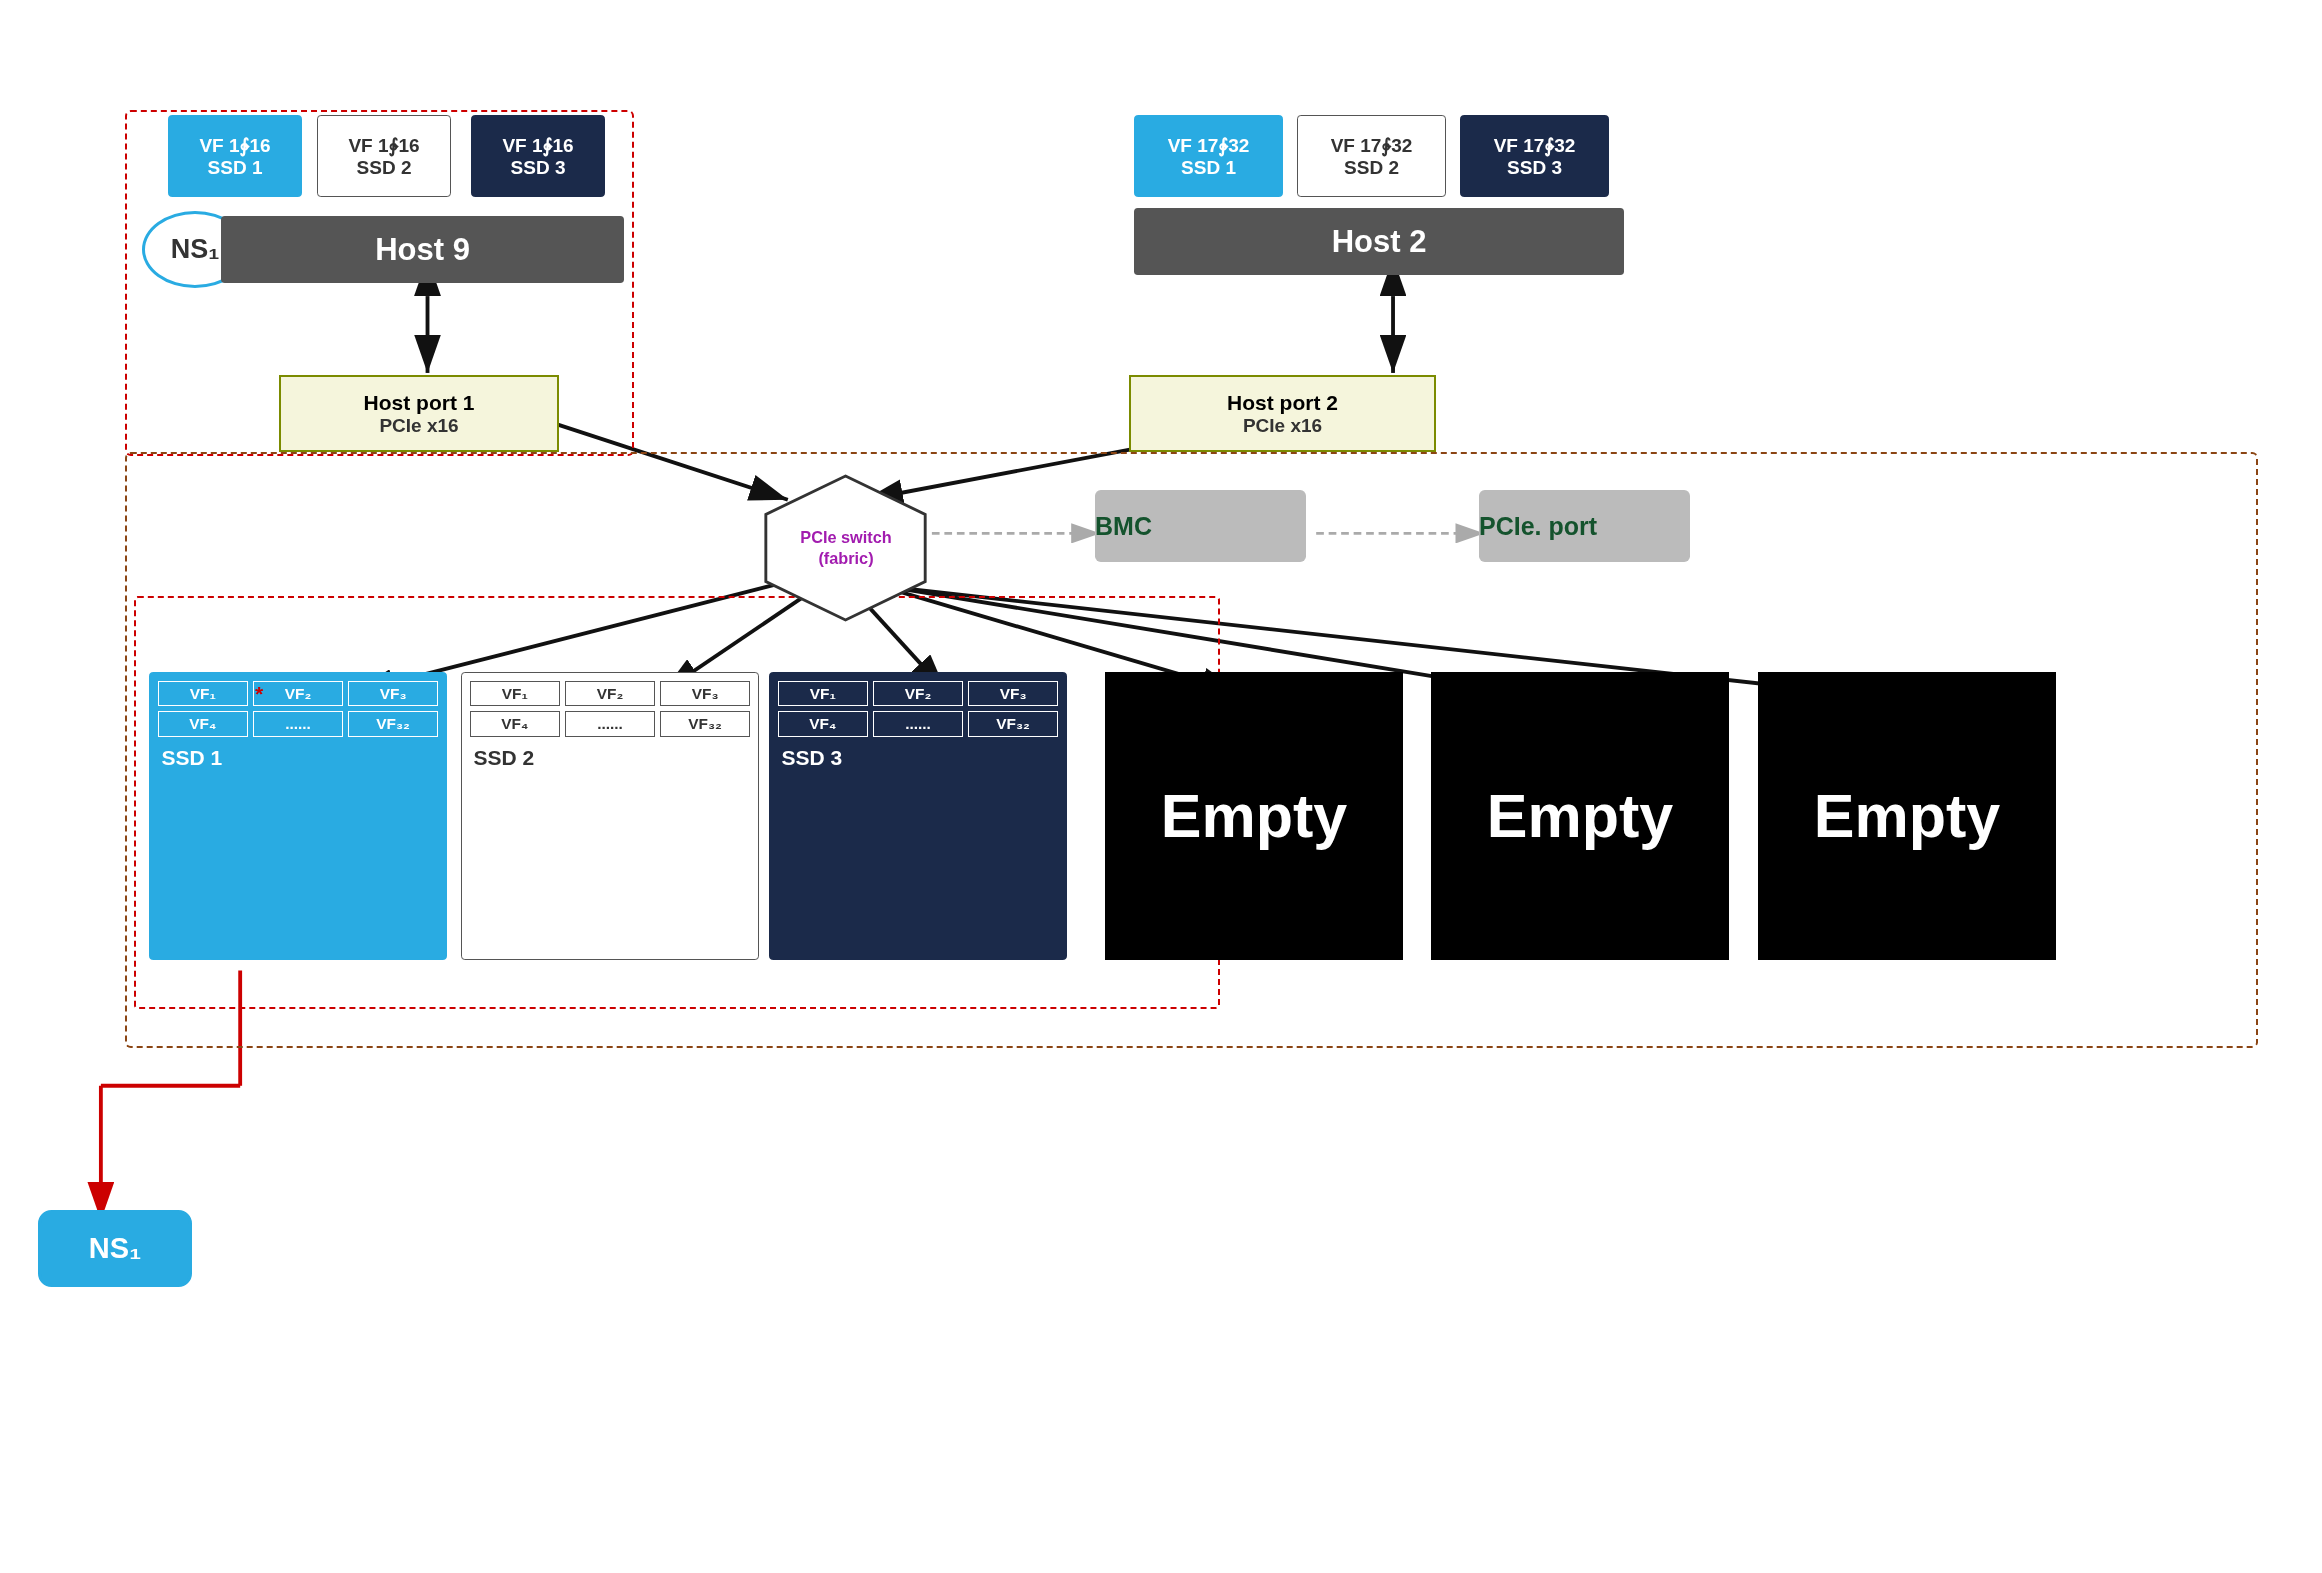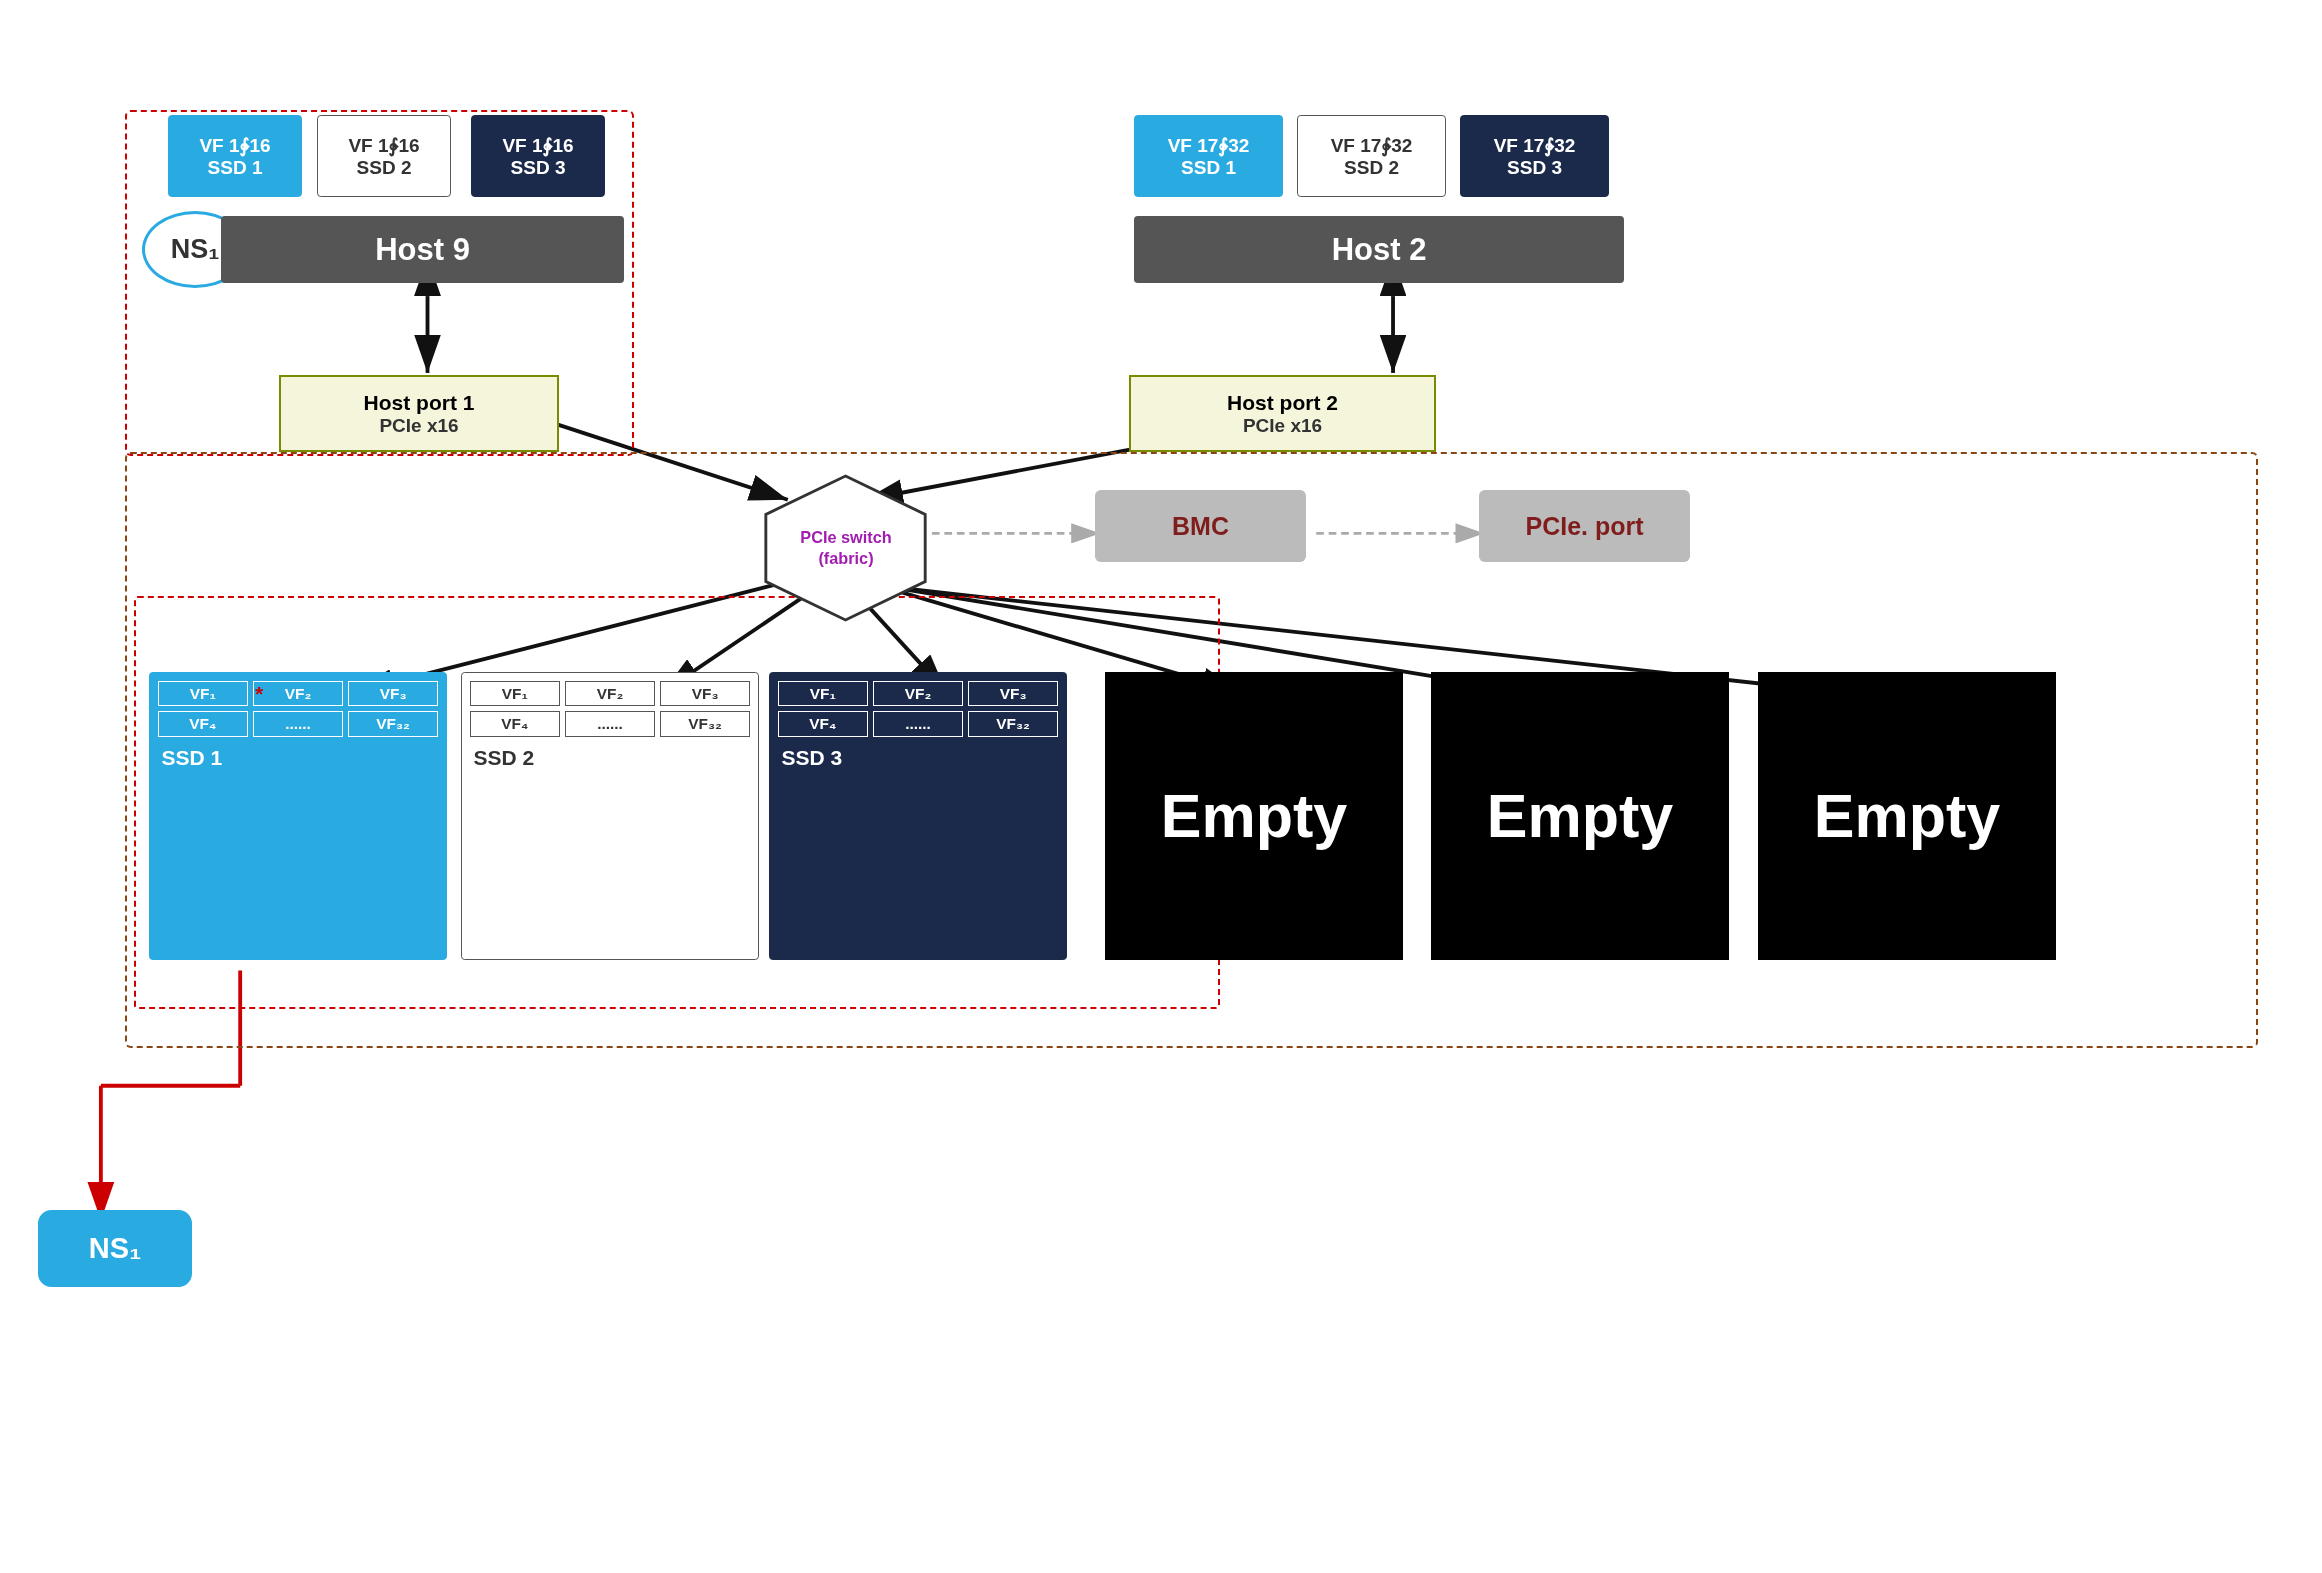"Host 2" div.host-bar { top: 216px -> 208px }
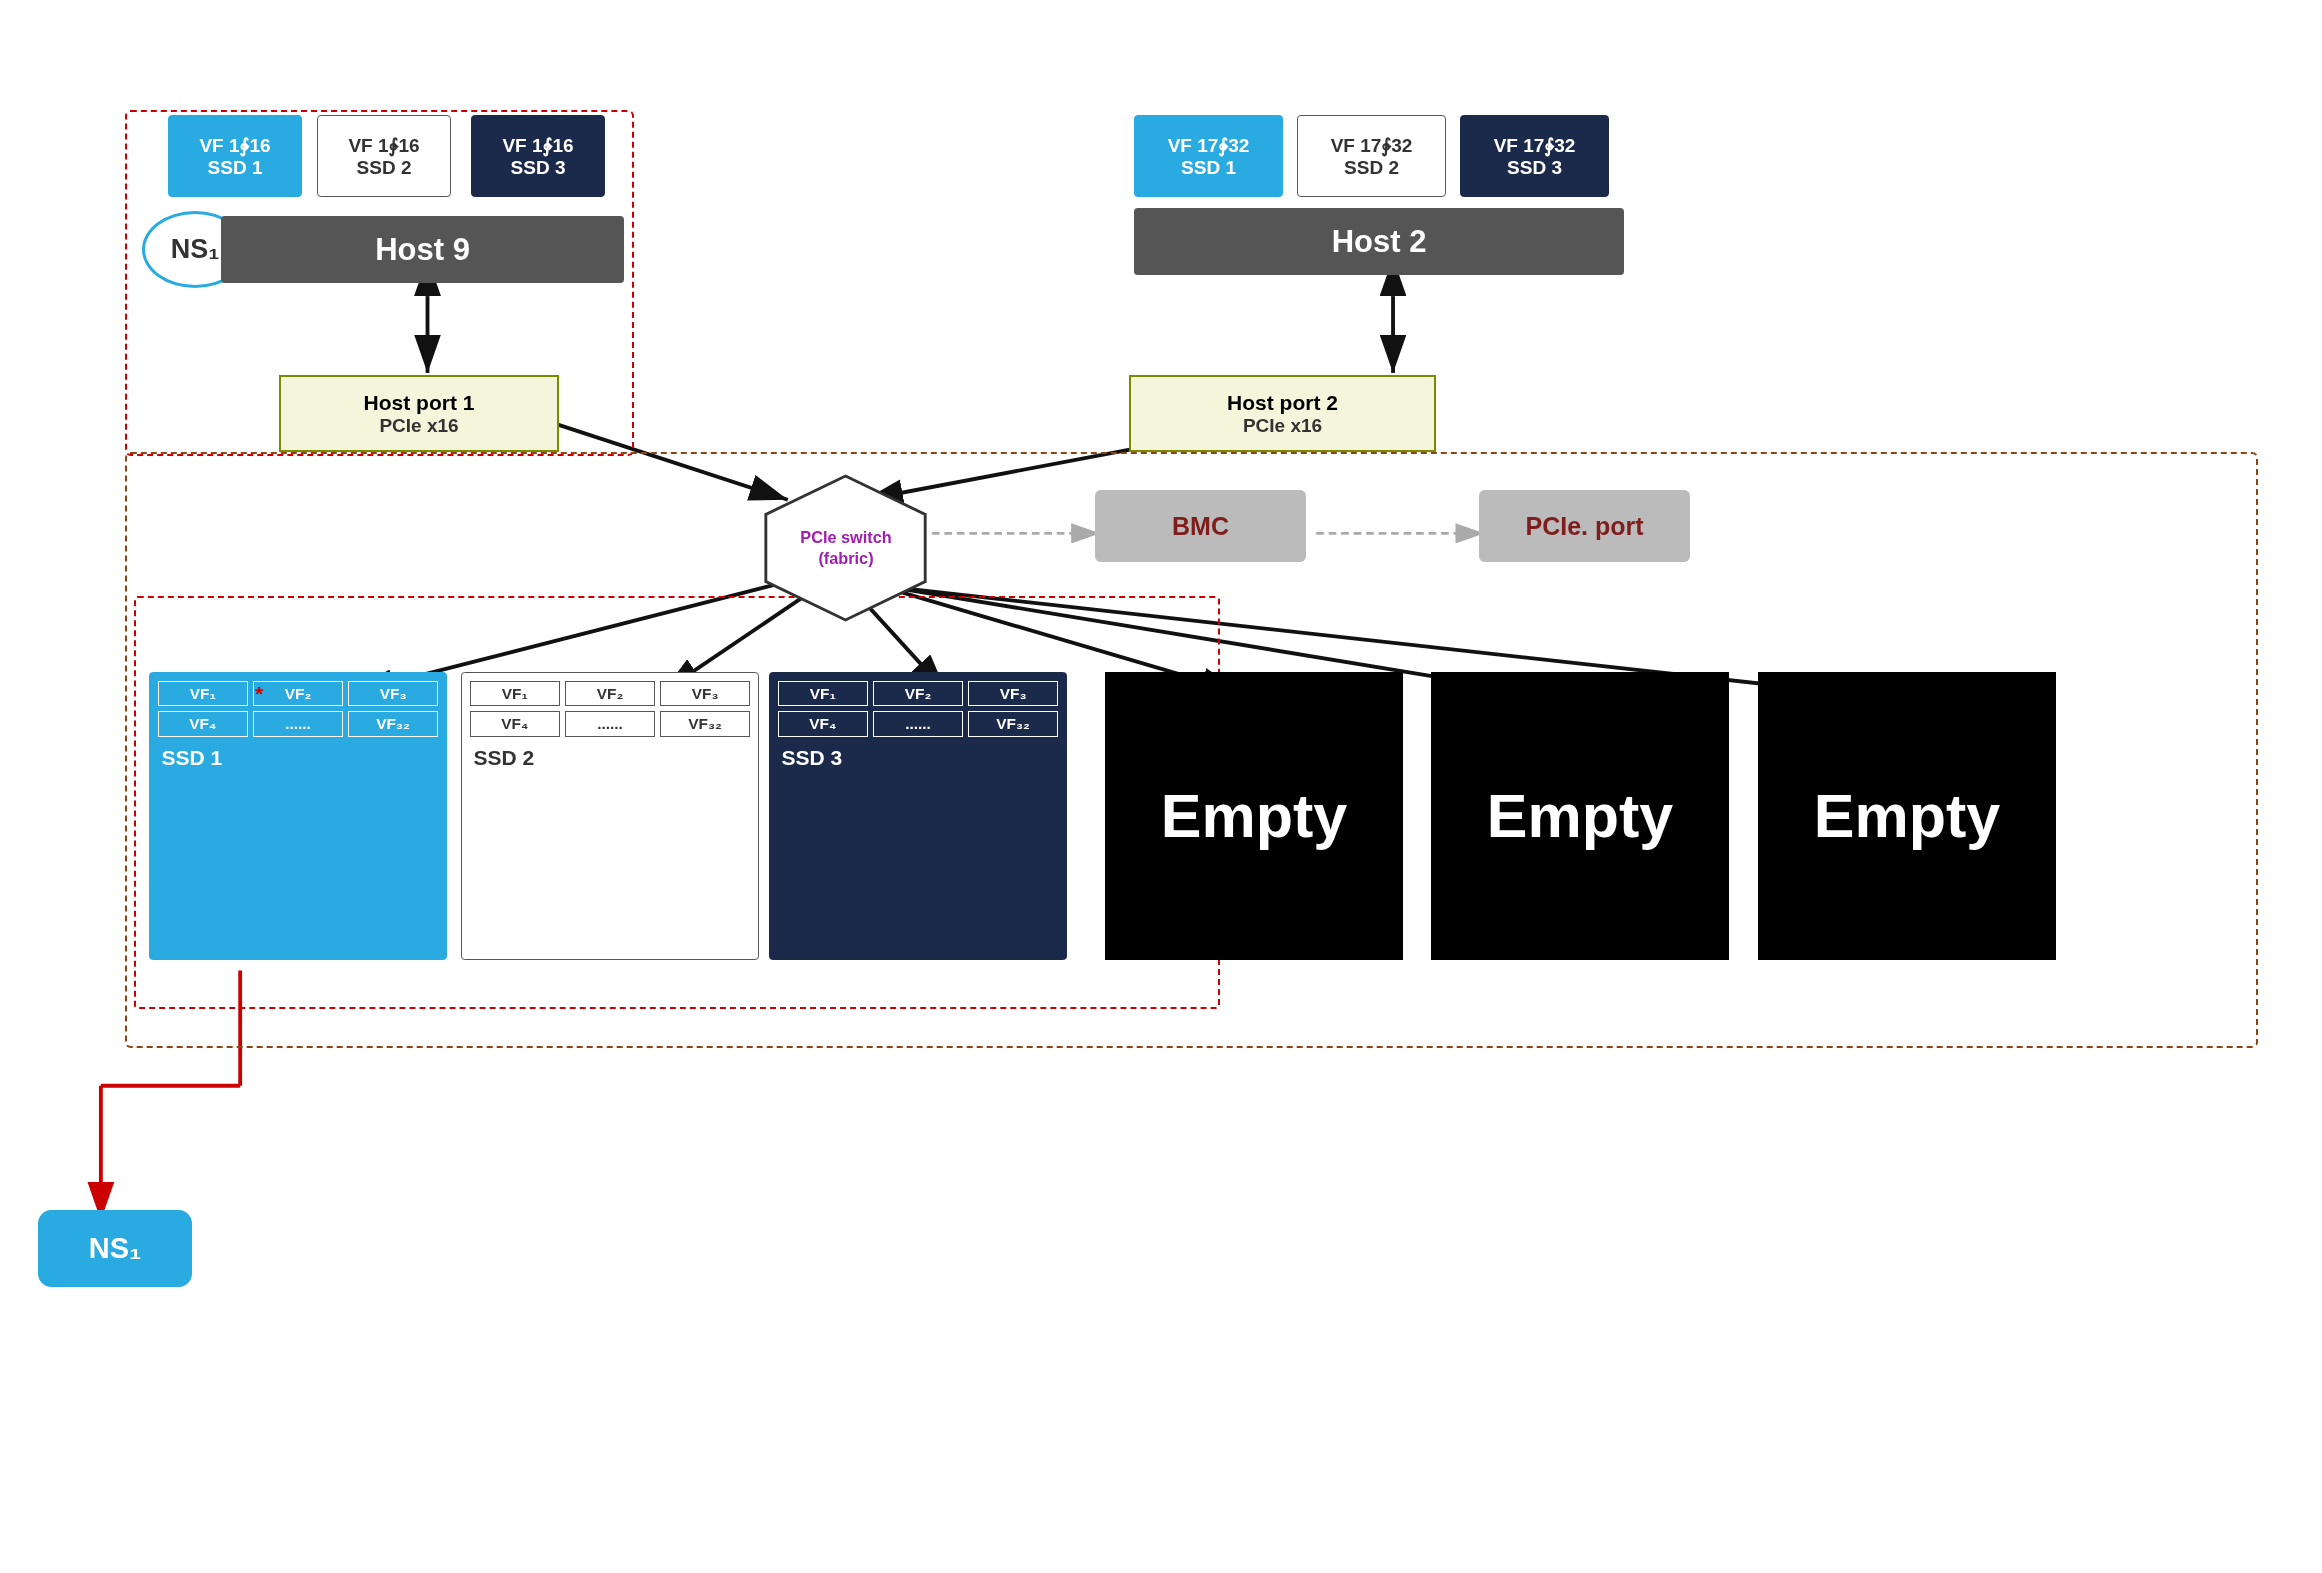"BMC" .bmc-box { color: #7f1d1d -> #14532d; justify-content: center -> none }
